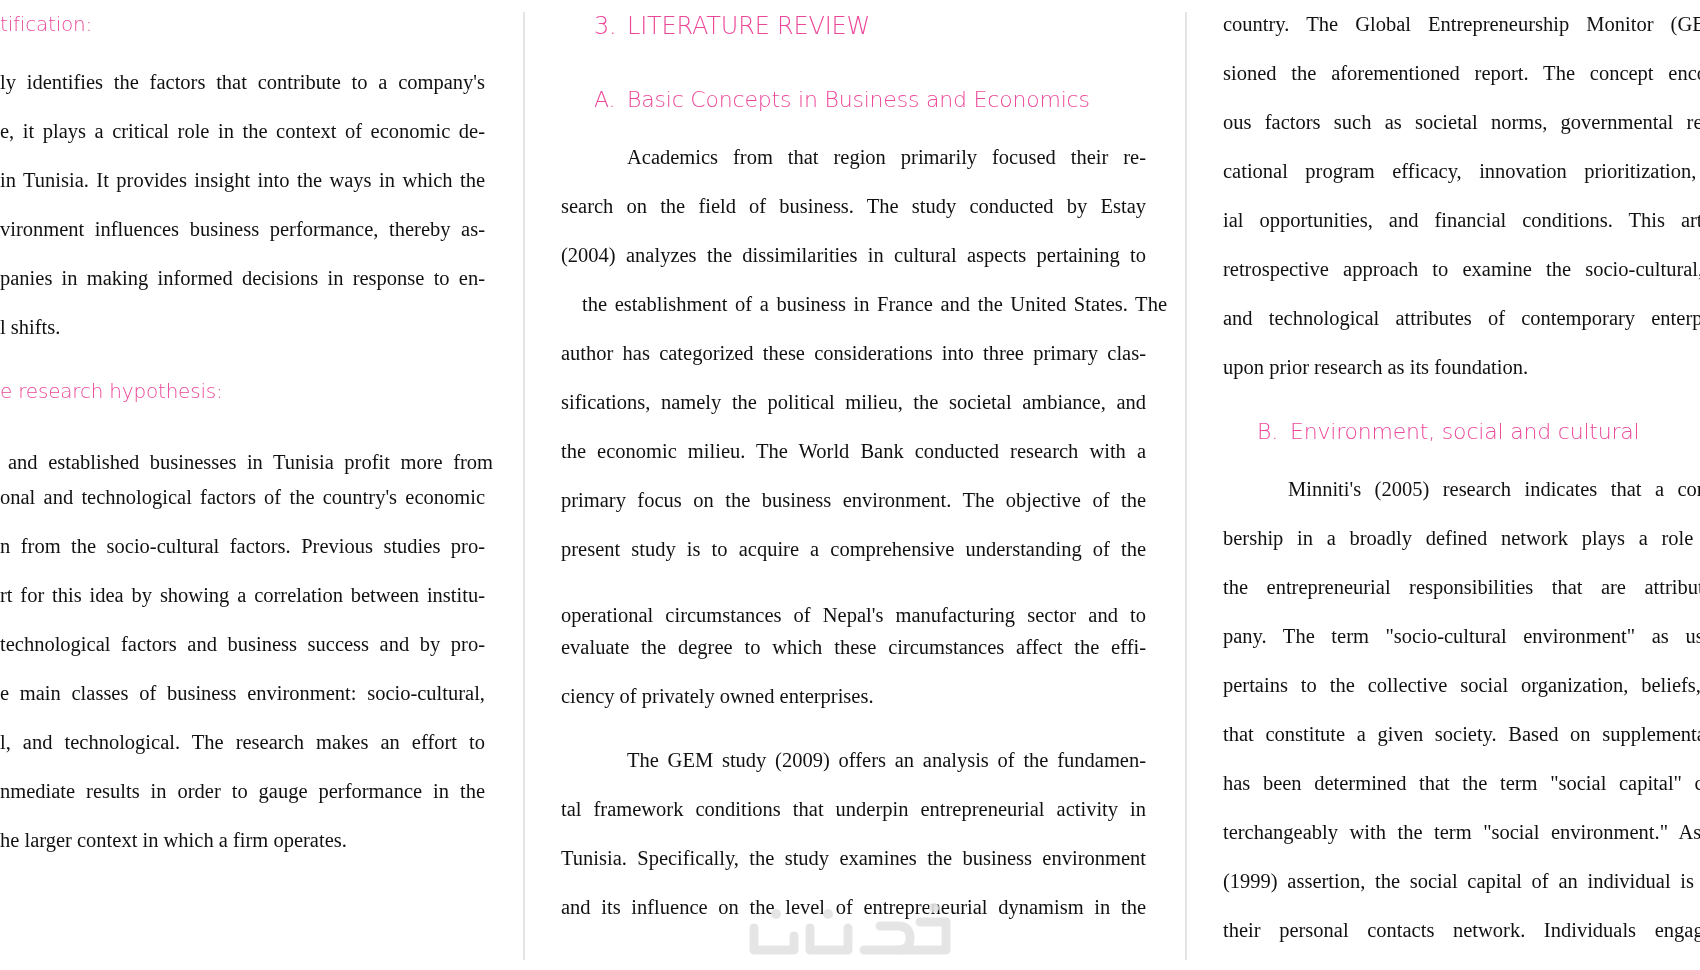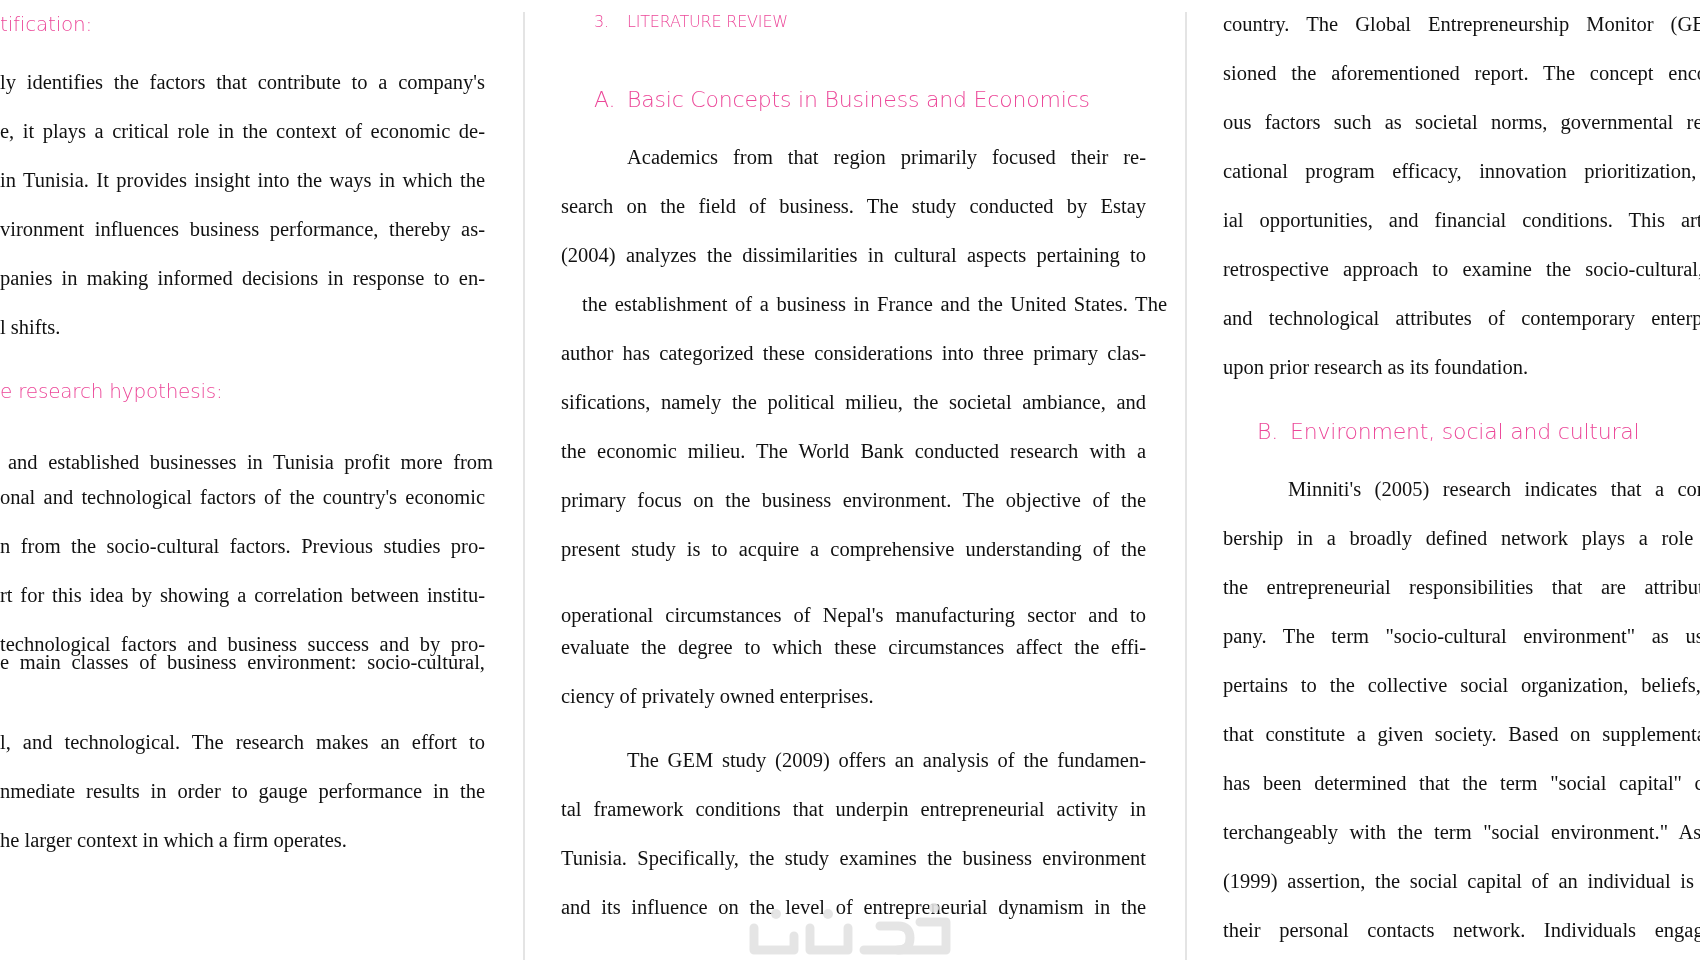"3. LITERATURE REVIEW" .h1 { font-size: 16px -> 24px }
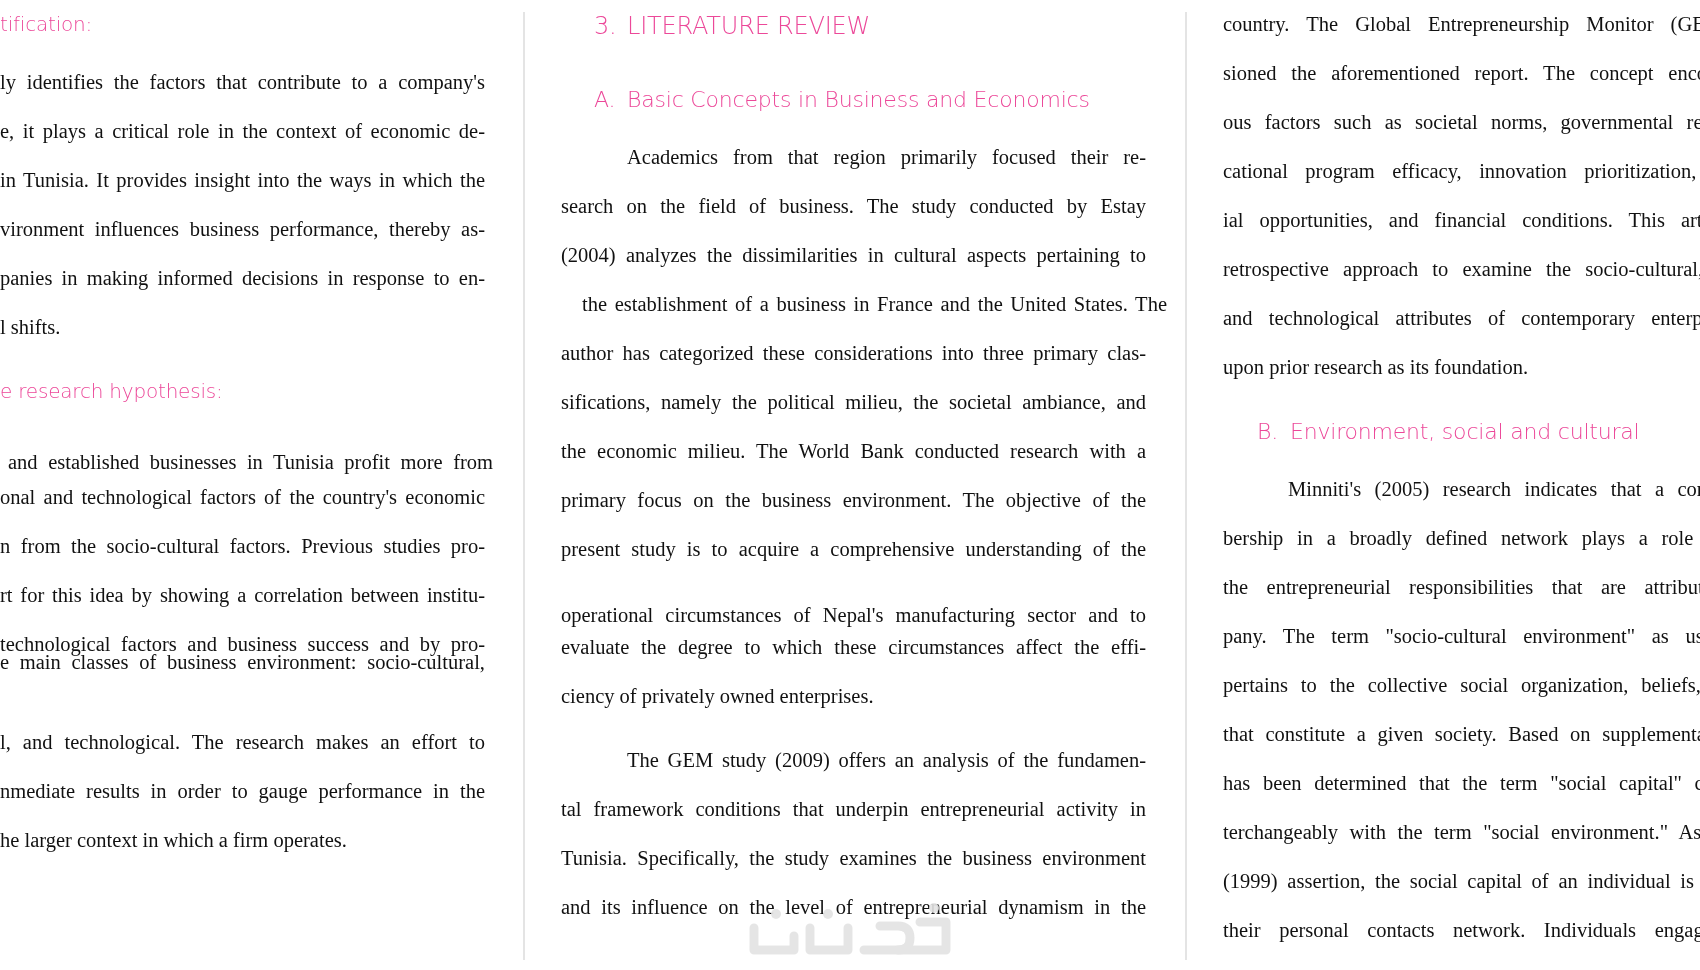"e main classes of business" div.line { top: 650px -> 681px }
